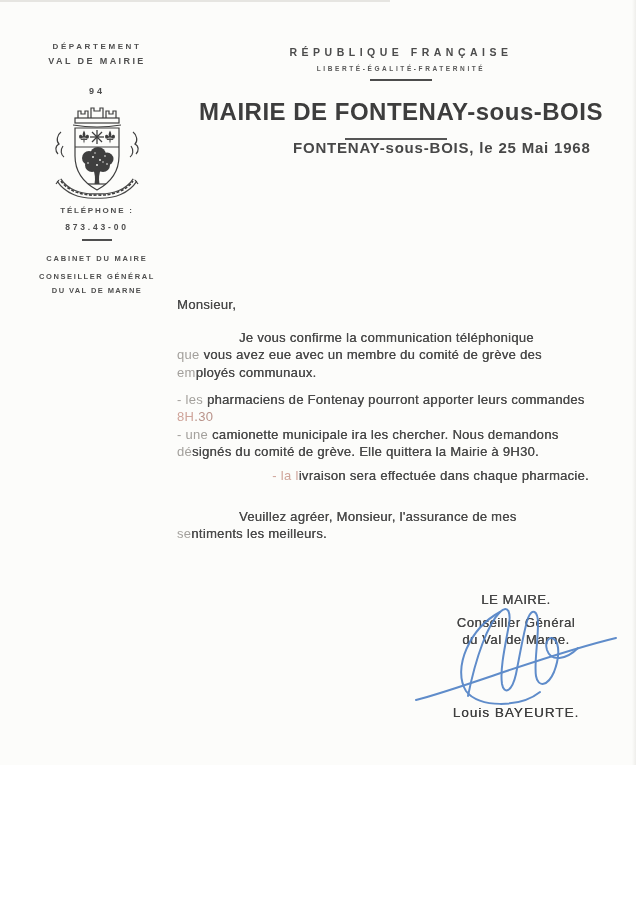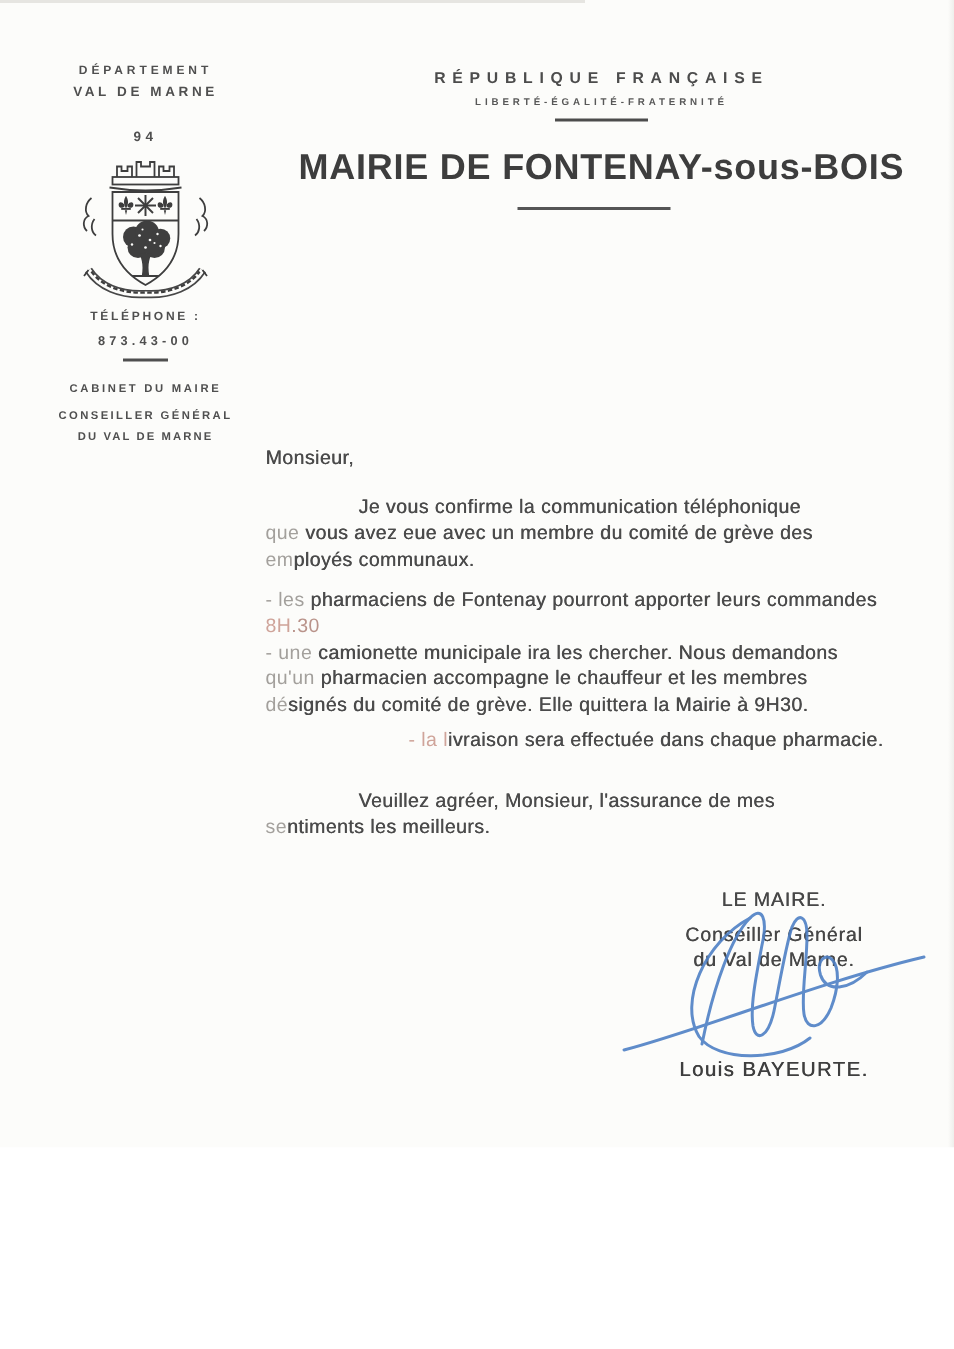"VAL DE MARNE" div.dept-name { text: MARNE -> MAIRIE }
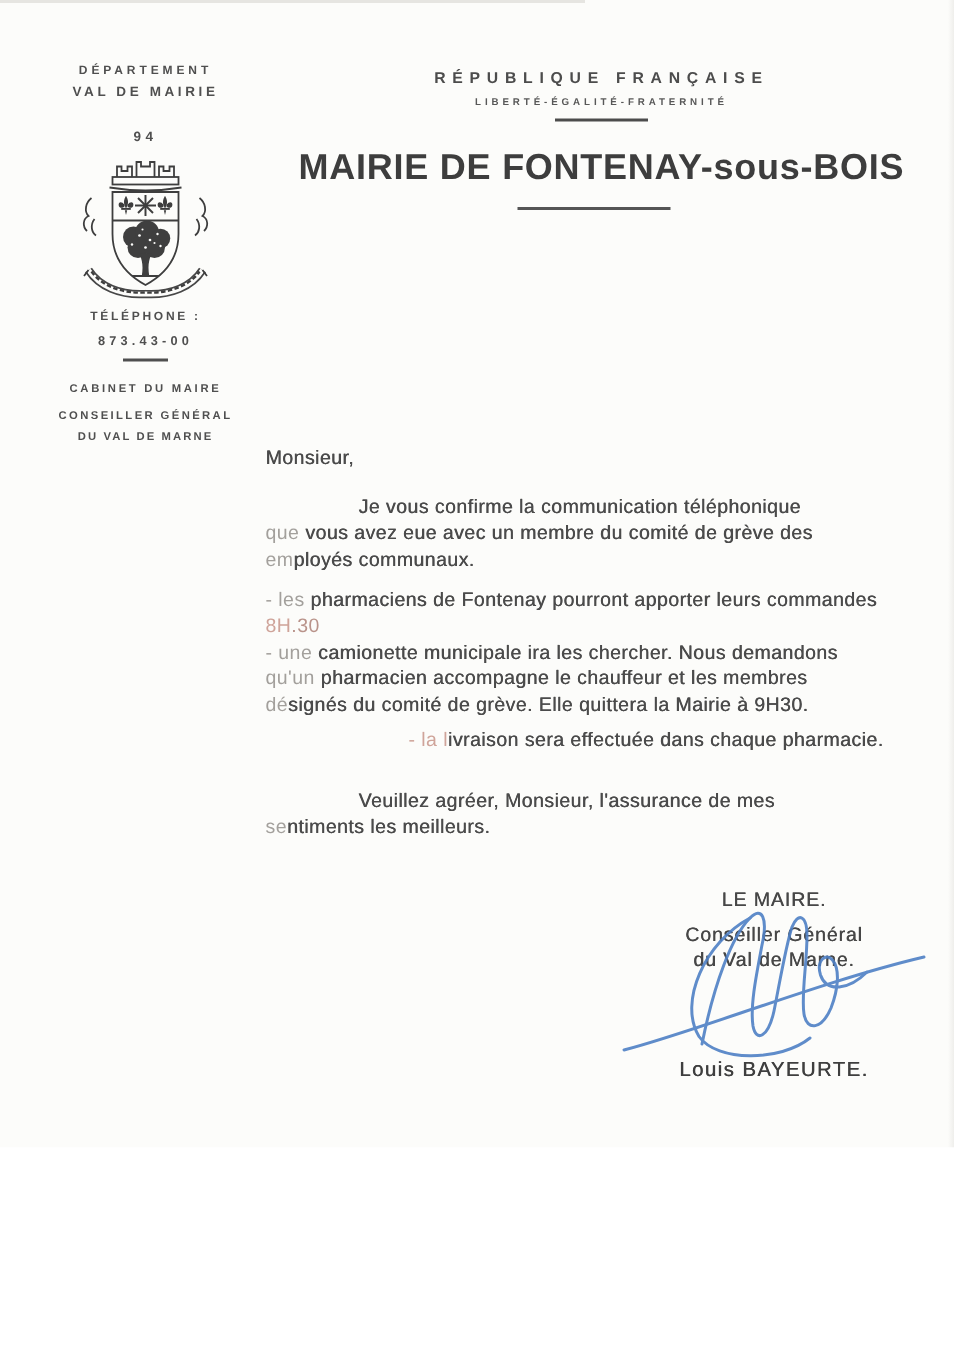"FONTENAY-sous-BOIS, le 25 Mai 1968" div.date-line { html: none -> <div>FONTENAY-sous-BOIS, le 25 Mai 1968</div> }
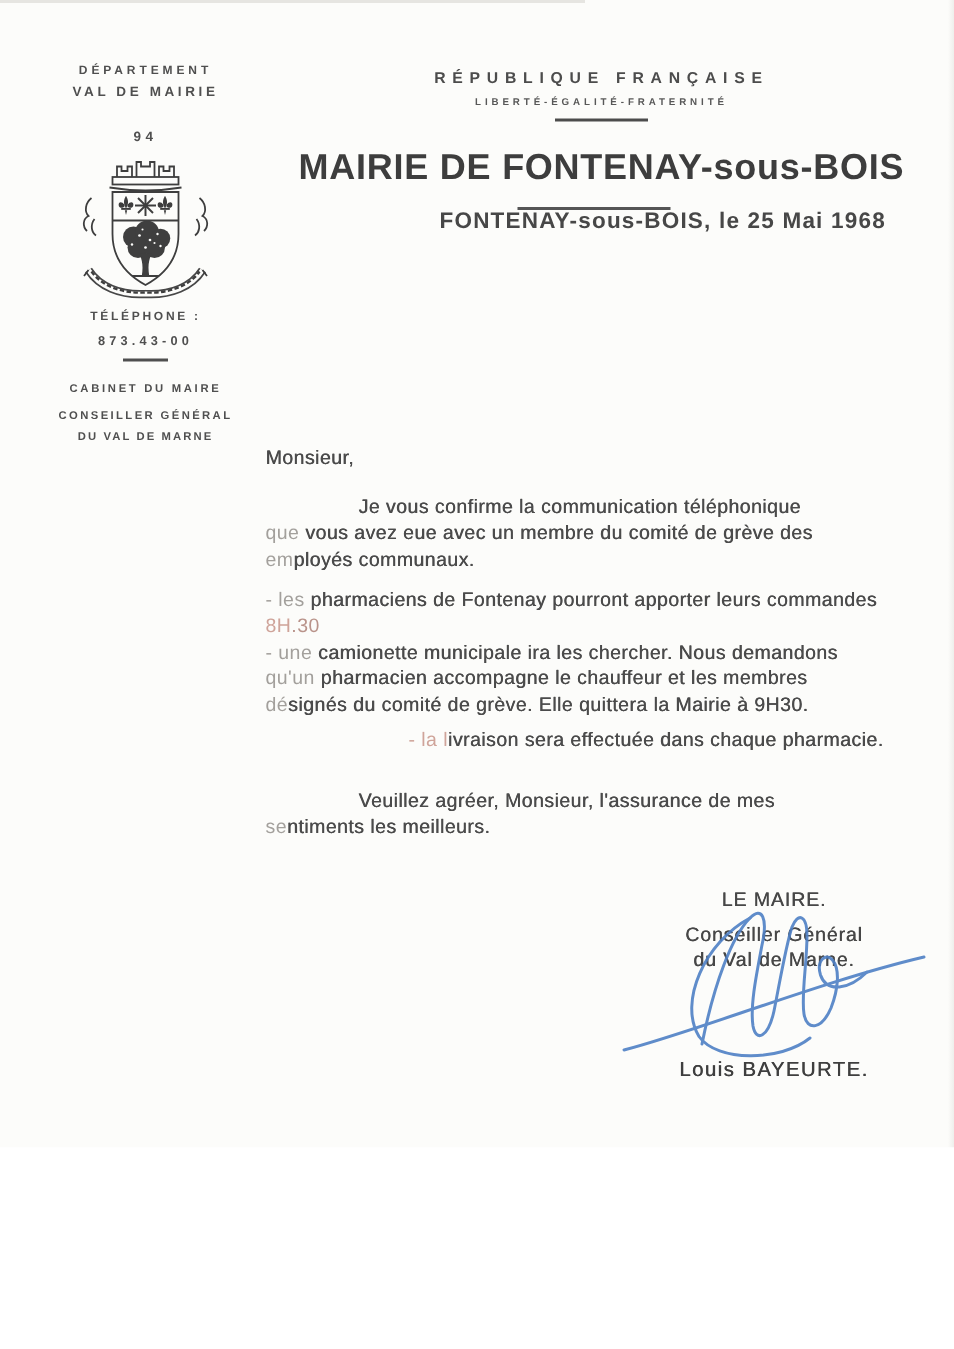"qu'un pharmacien accompagne le chauffeur" div.line { html: <div><span>qu'un</span><span> pharmacien accompagne le chauffeur et les membres</span></div> -> none }
